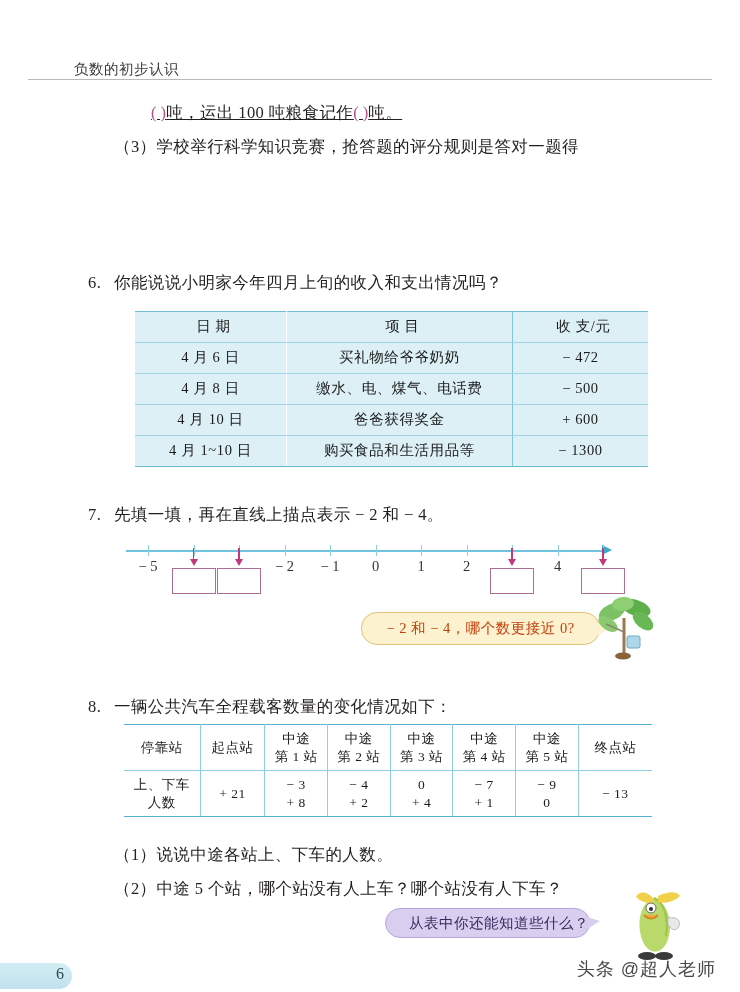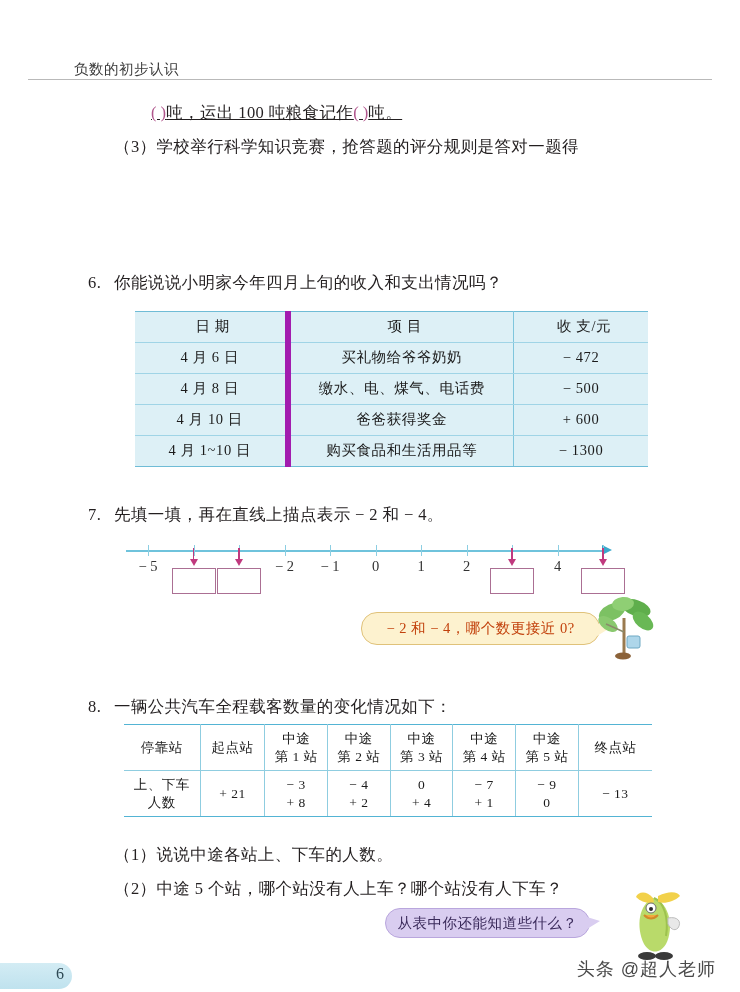"项 目" .tbl6 .c-item { border-left: 6px solid #a21caf -> 1px solid #a21caf }
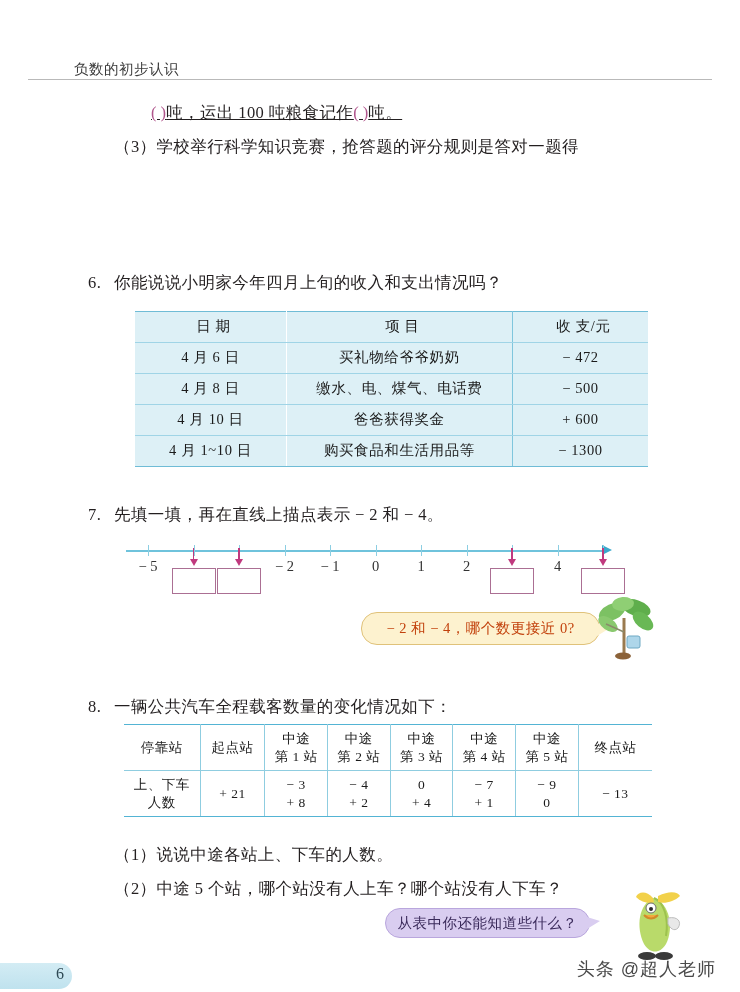"从表中你还能知道些什么？" .bubble-purple { justify-content: none -> flex-end }
